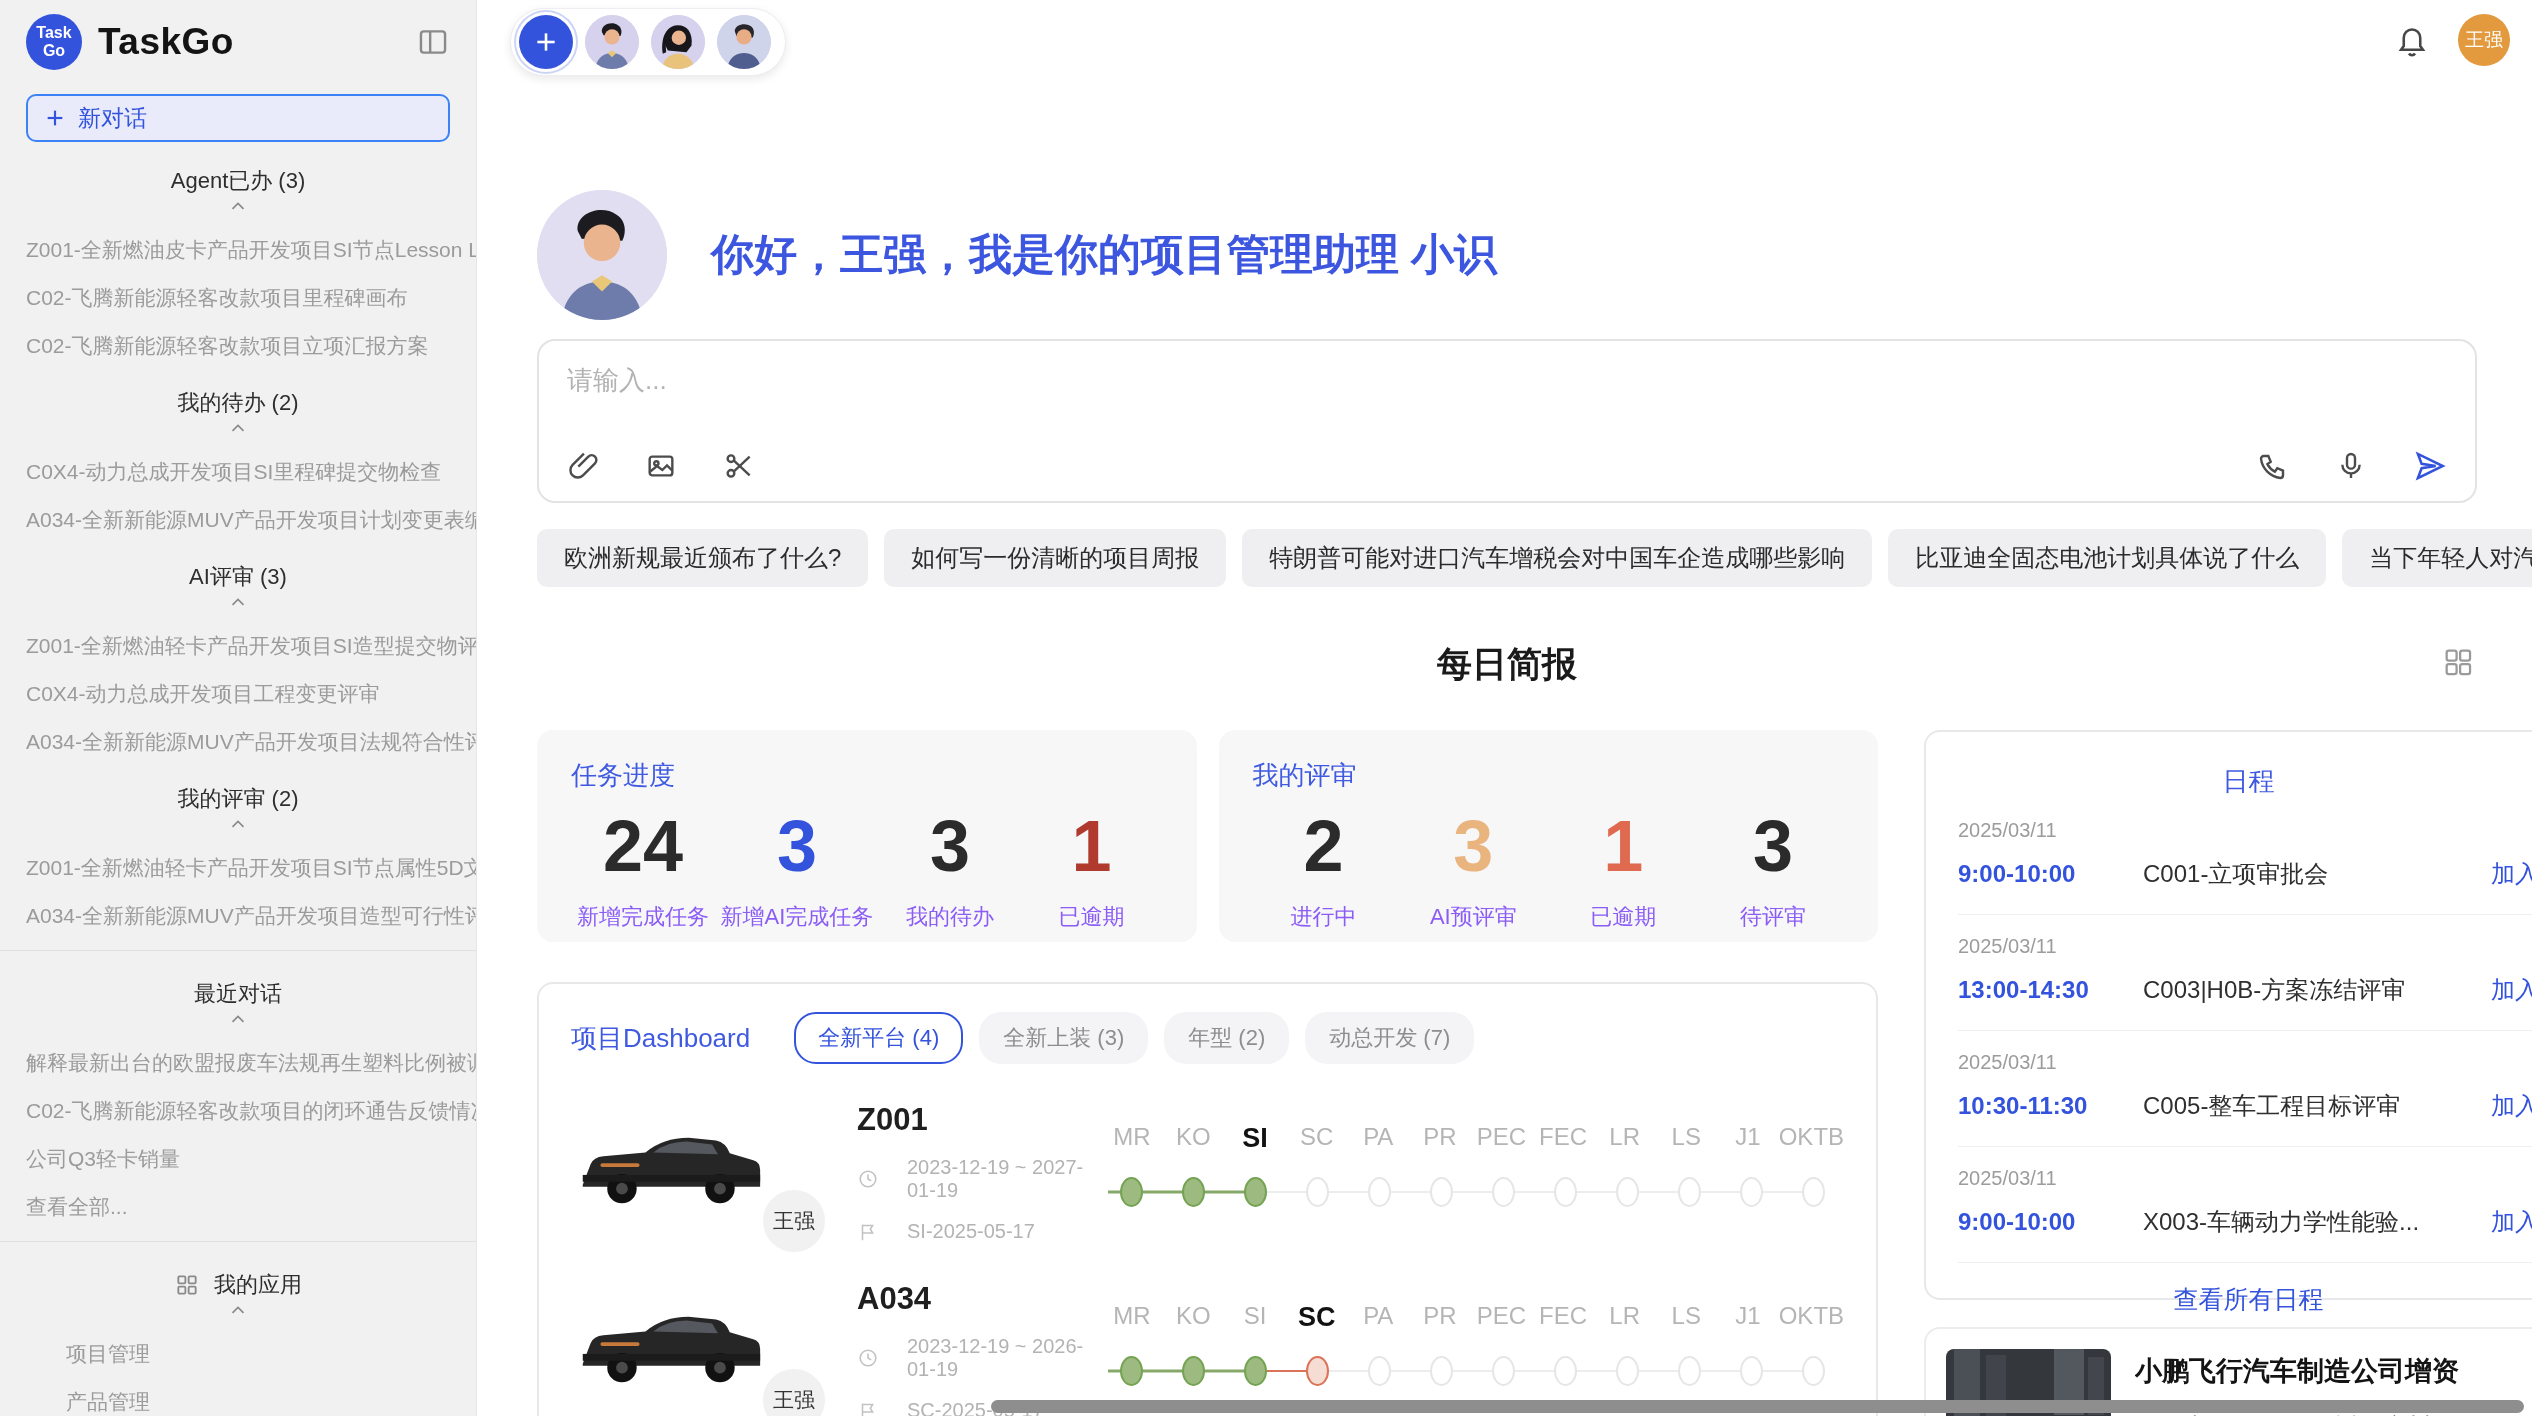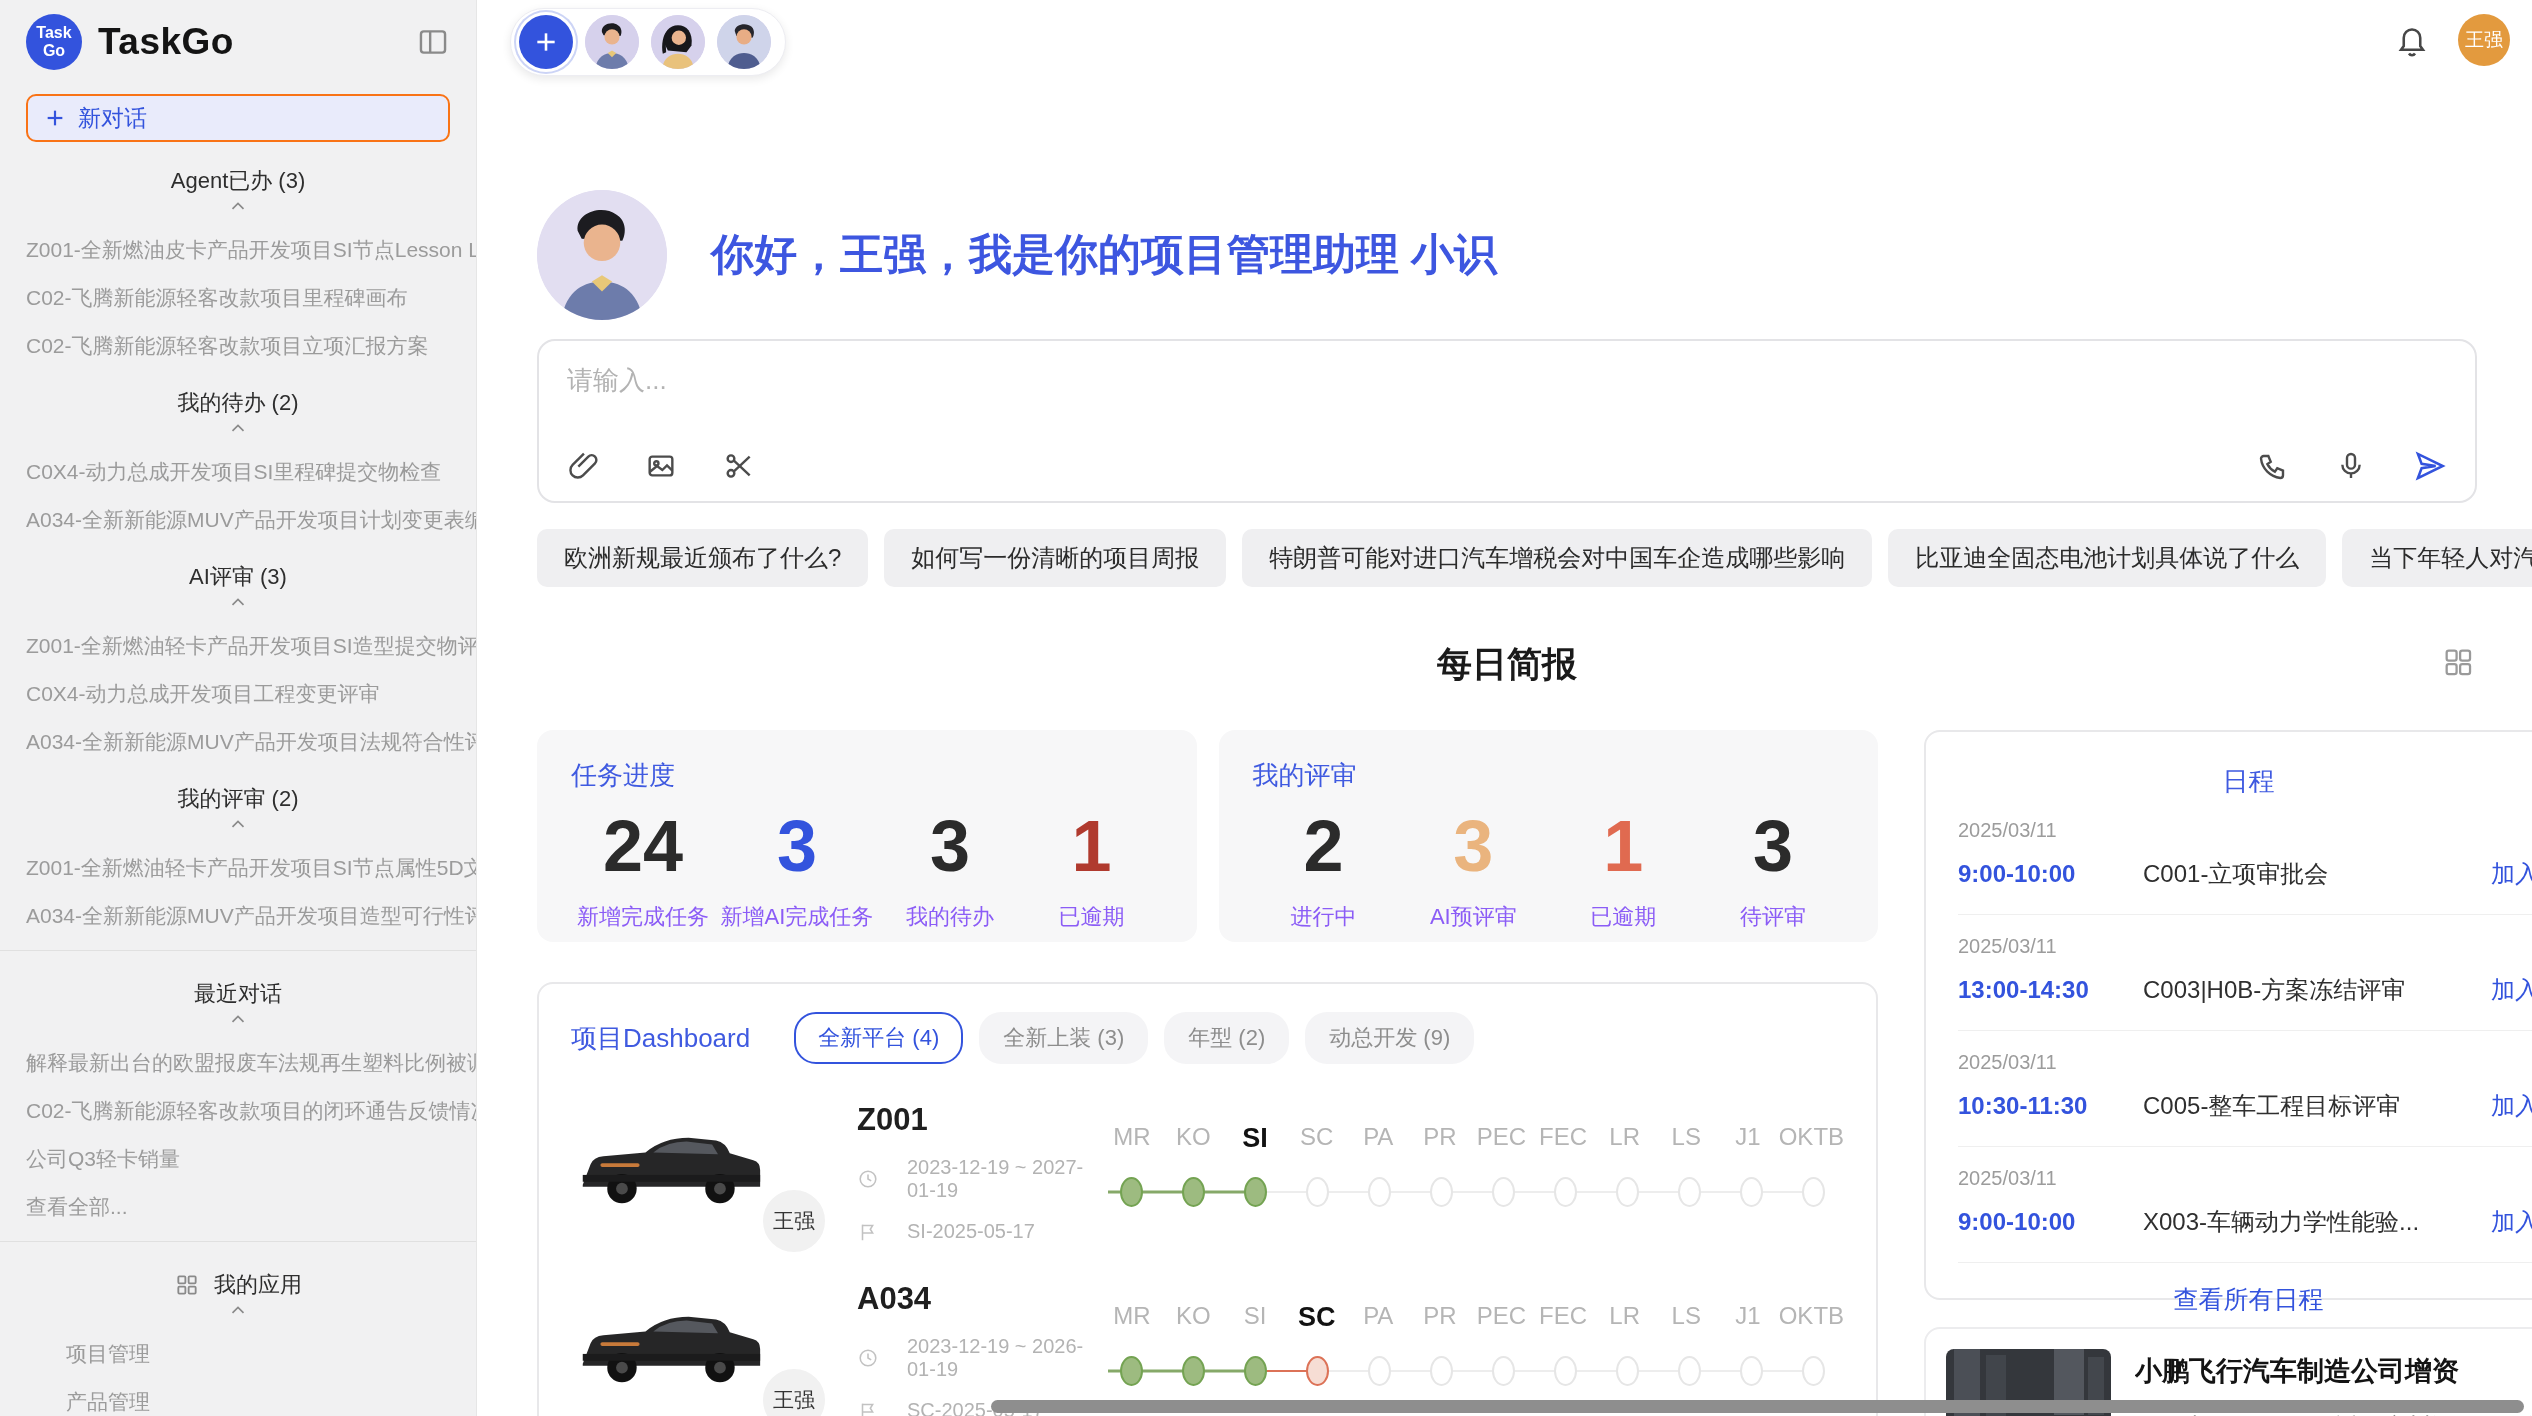"新对话" .new-chat { border: 2px solid #f97316 -> 2px solid #3b82f6 }
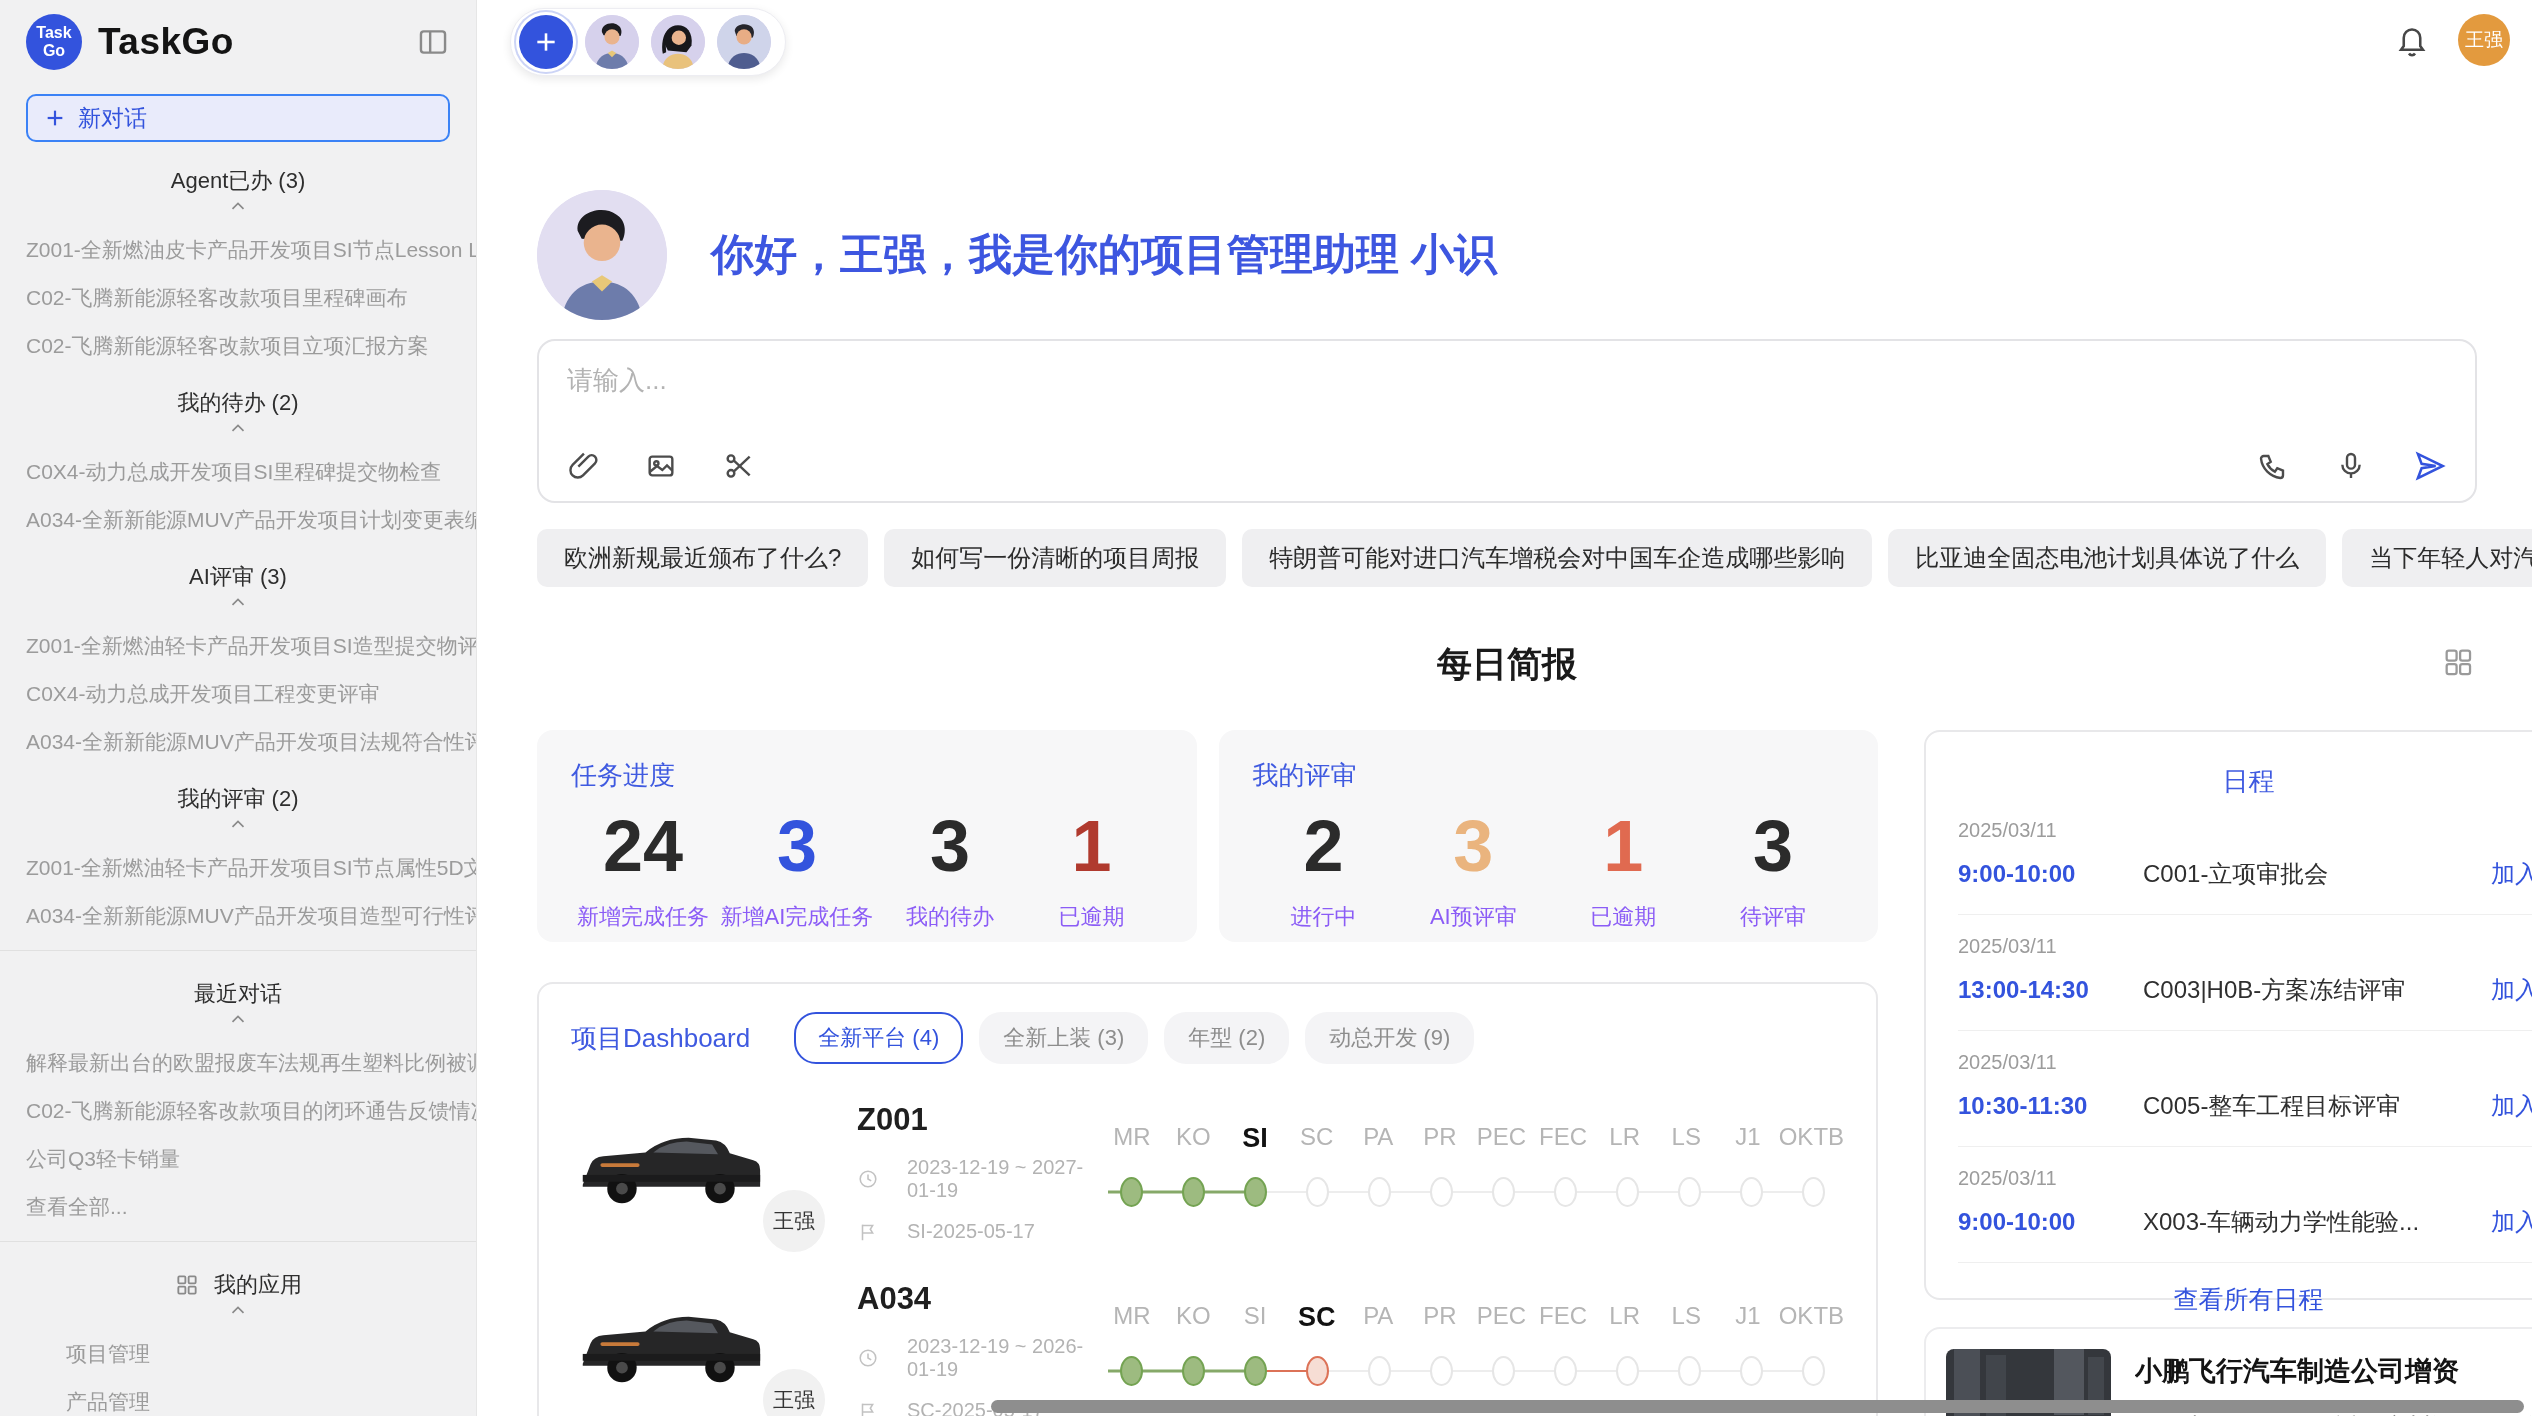"动总开发 (9)" div.tab { text: 9 -> 7 }
